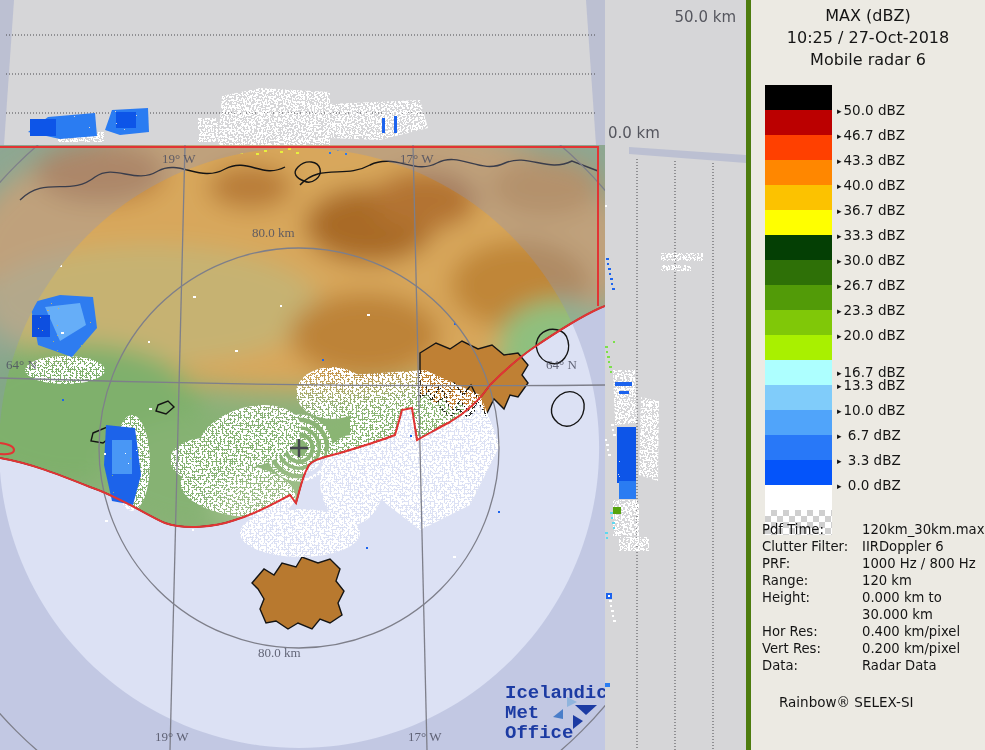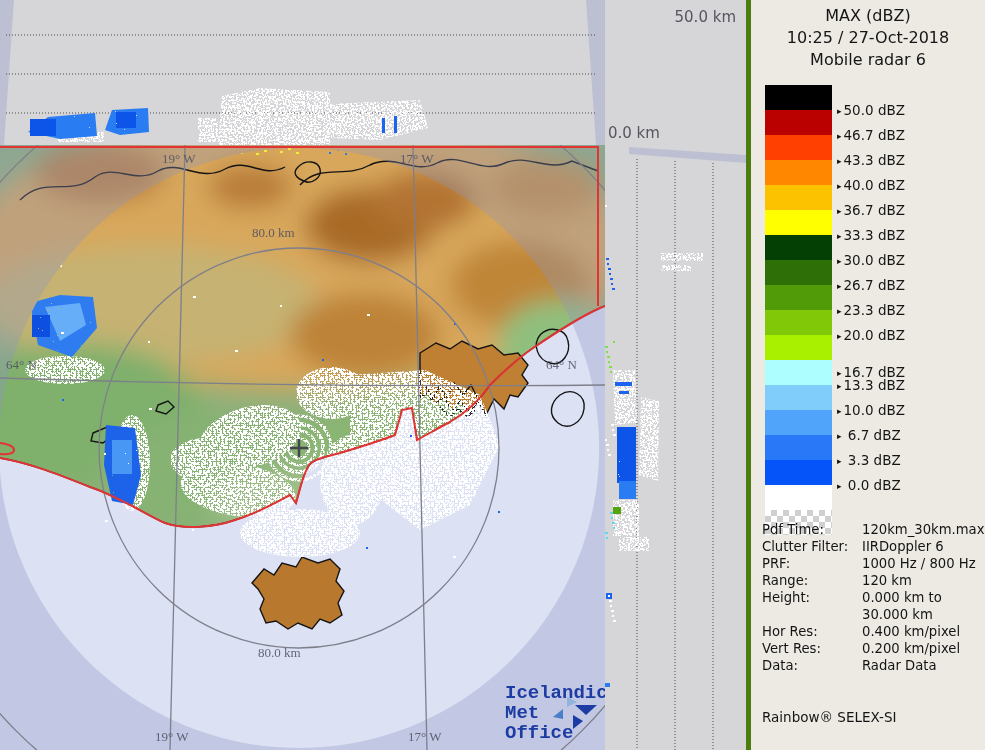"Rainbow® SELEX-SI" #footer-brand { left: 11px -> 28px; margin-top: 15px -> none }
